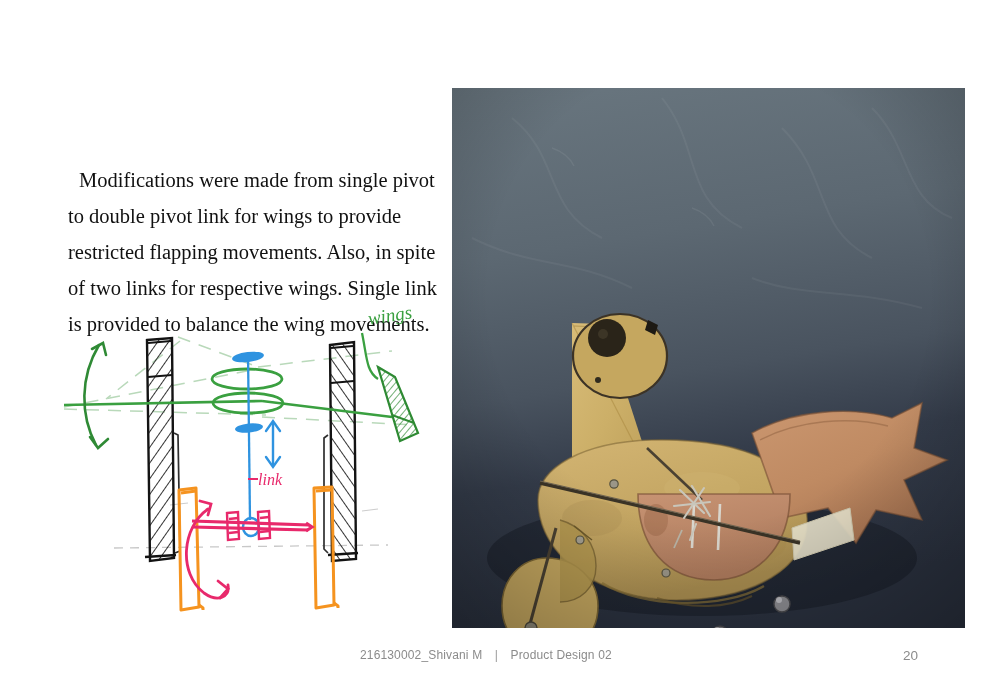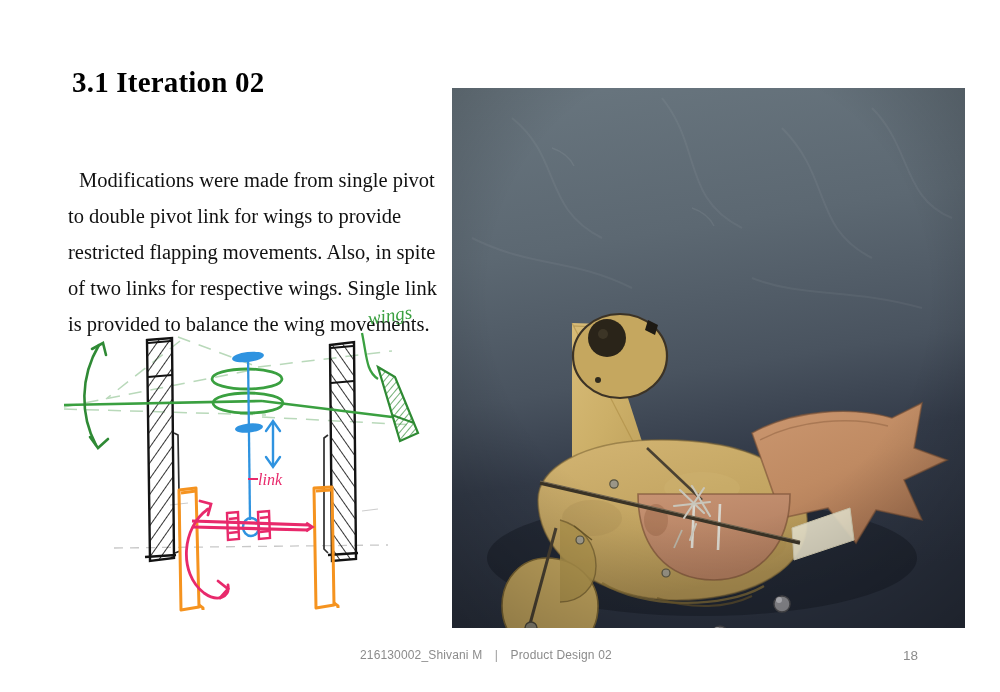"3.1 Iteration 02" div.section-title { html: <div>3.1 Iteration 02</div> -> none }
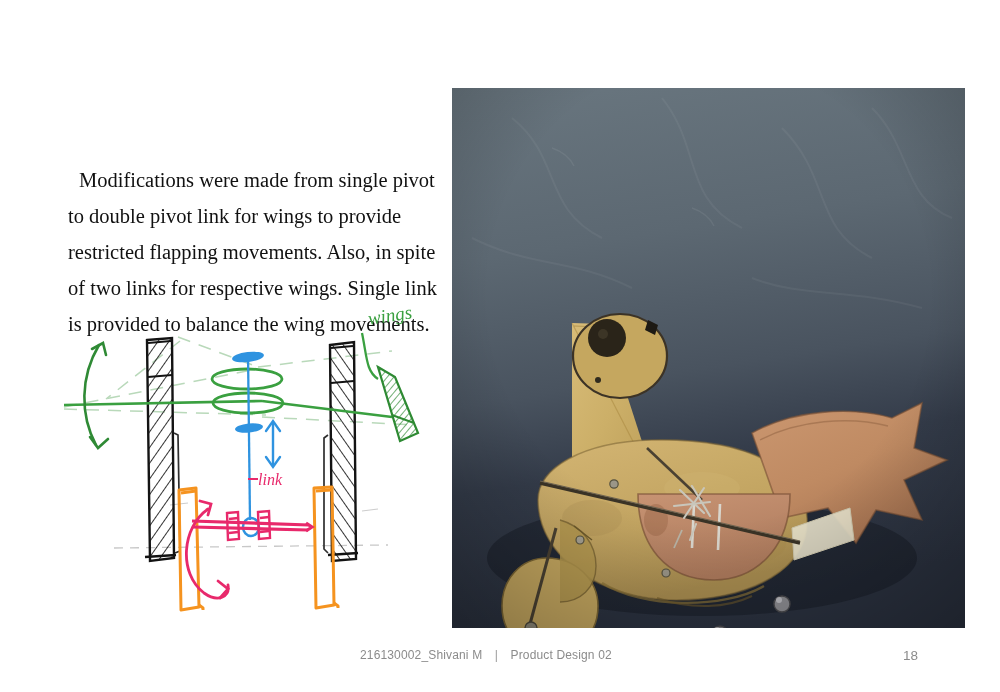"18" div.footer-page { text: 18 -> 20 }
